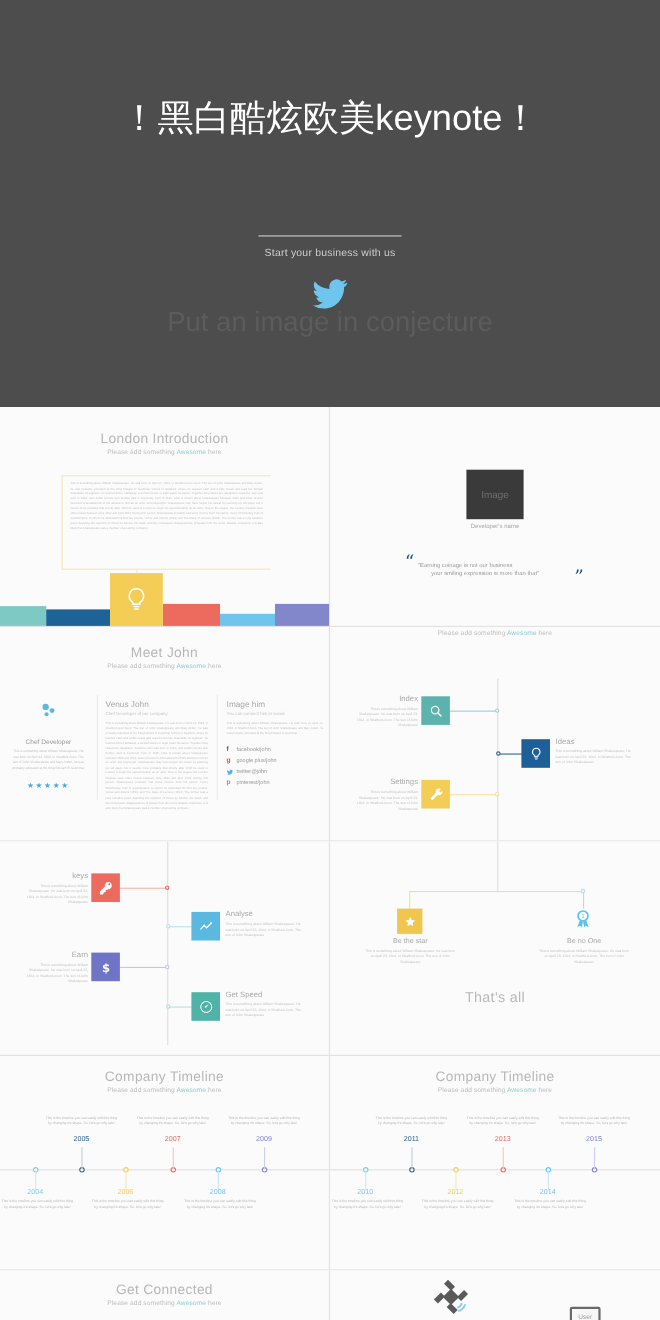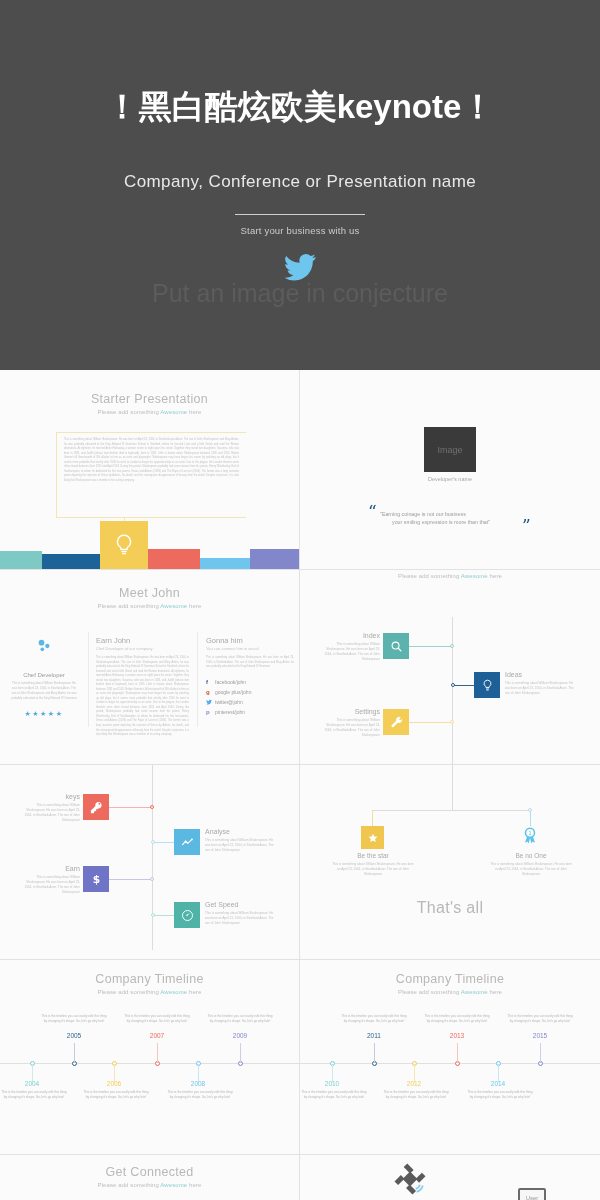"！黑白酷炫欧美keynote！" .hero-title { font-weight: 700 -> 400 }
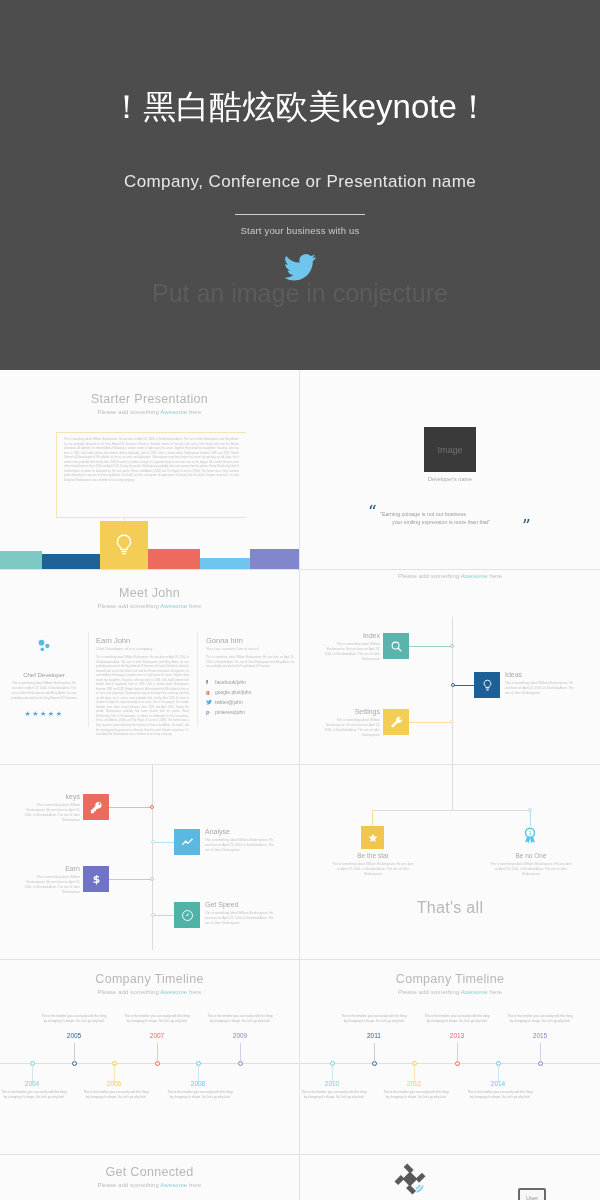"Company, Conference or Presentation name" div.hero-sub { html: <div>Company, Conference or Presentation name</div> -> none }
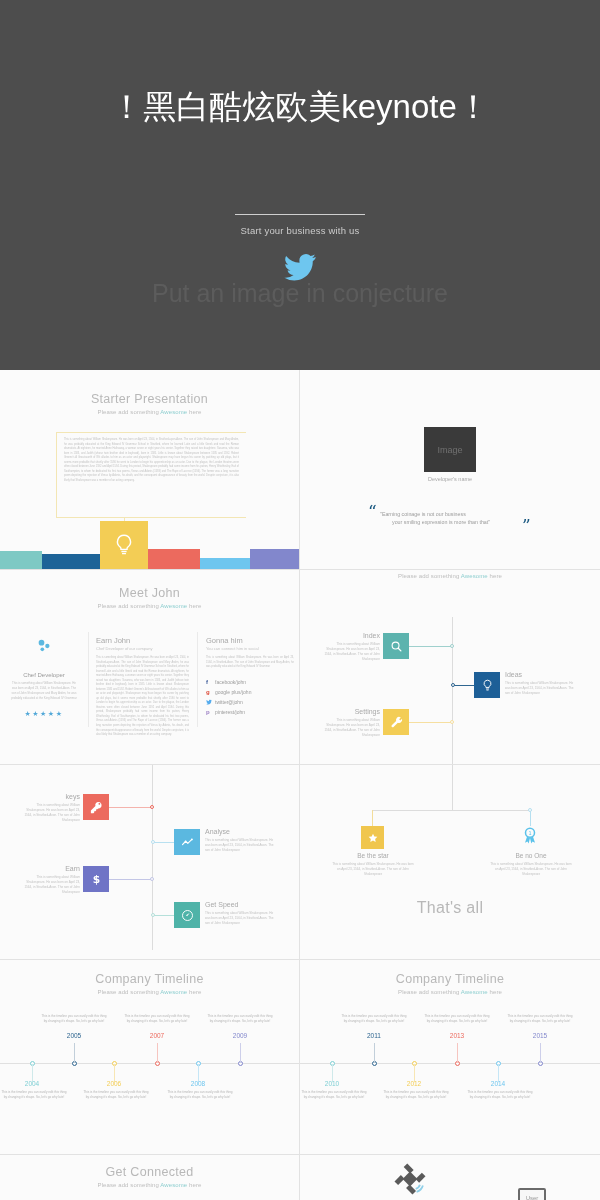"Starter Presentation" div.s-title { text: Starter Presentation -> London Introduction }
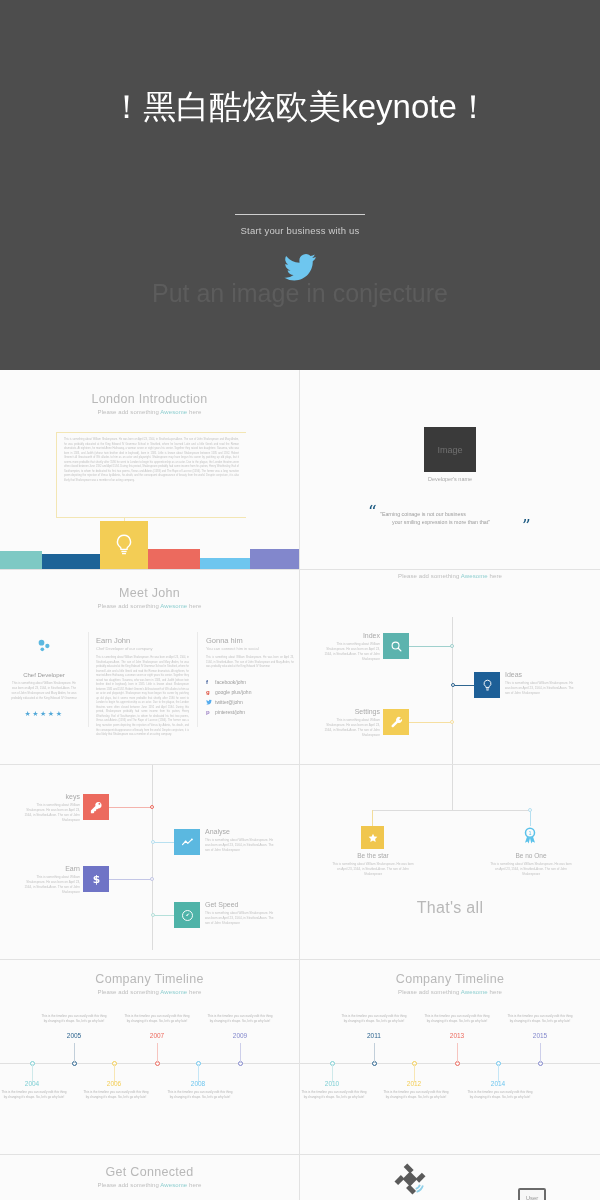"Earn John" div.col-h { text: Earn -> Venus }
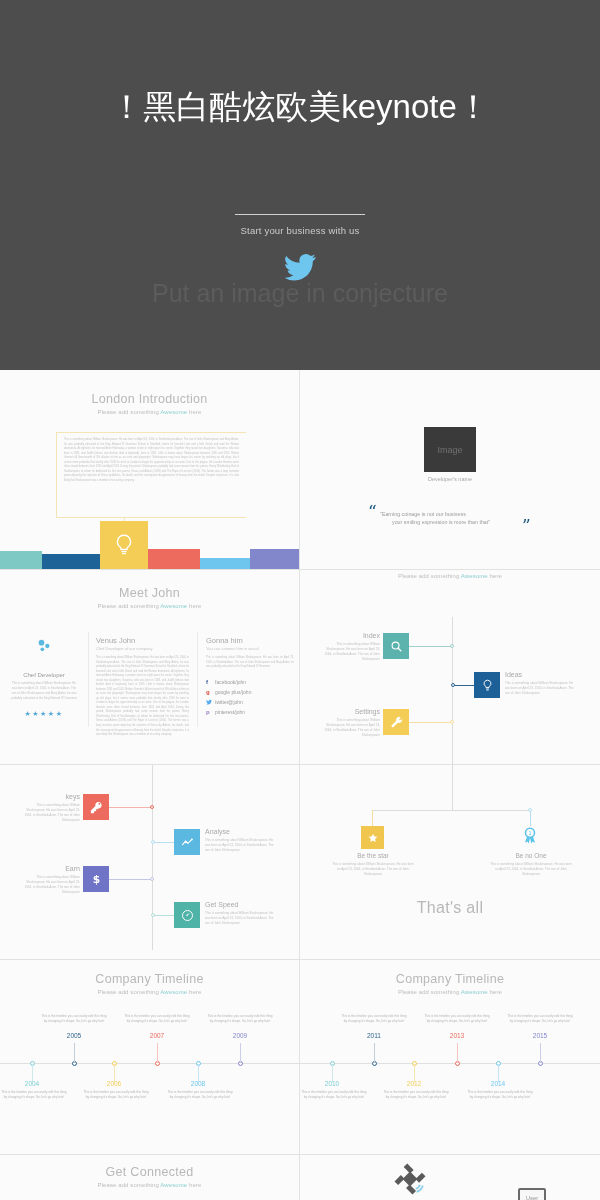"Gonna him" div.col-h { text: Gonna -> Image }
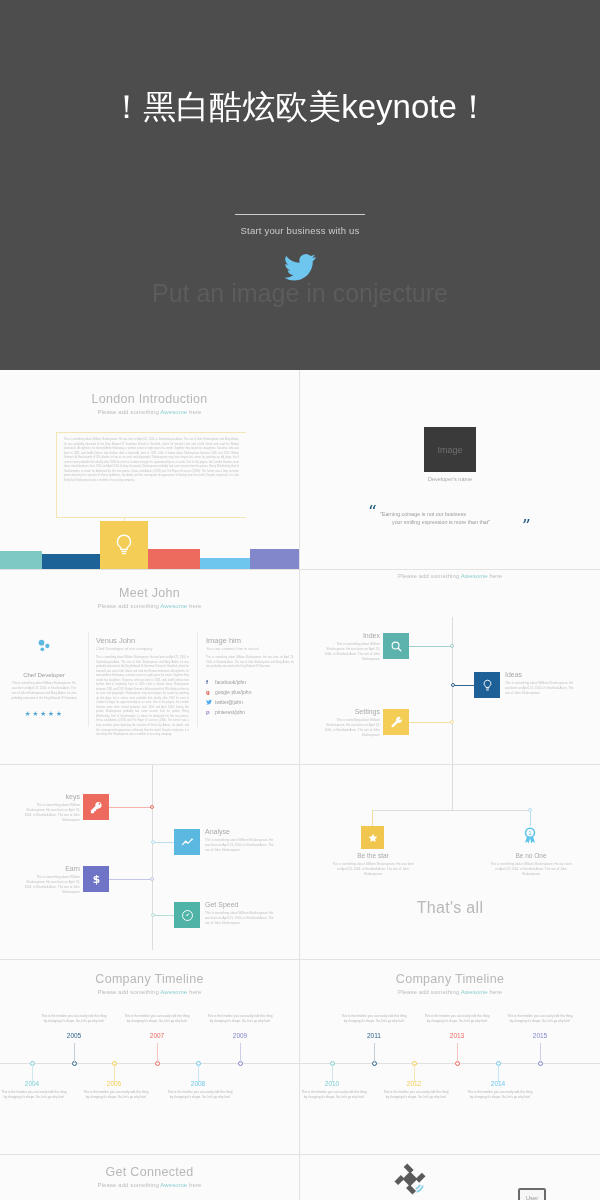"That's all" div.s-title { font-size: 16px -> 13px }
